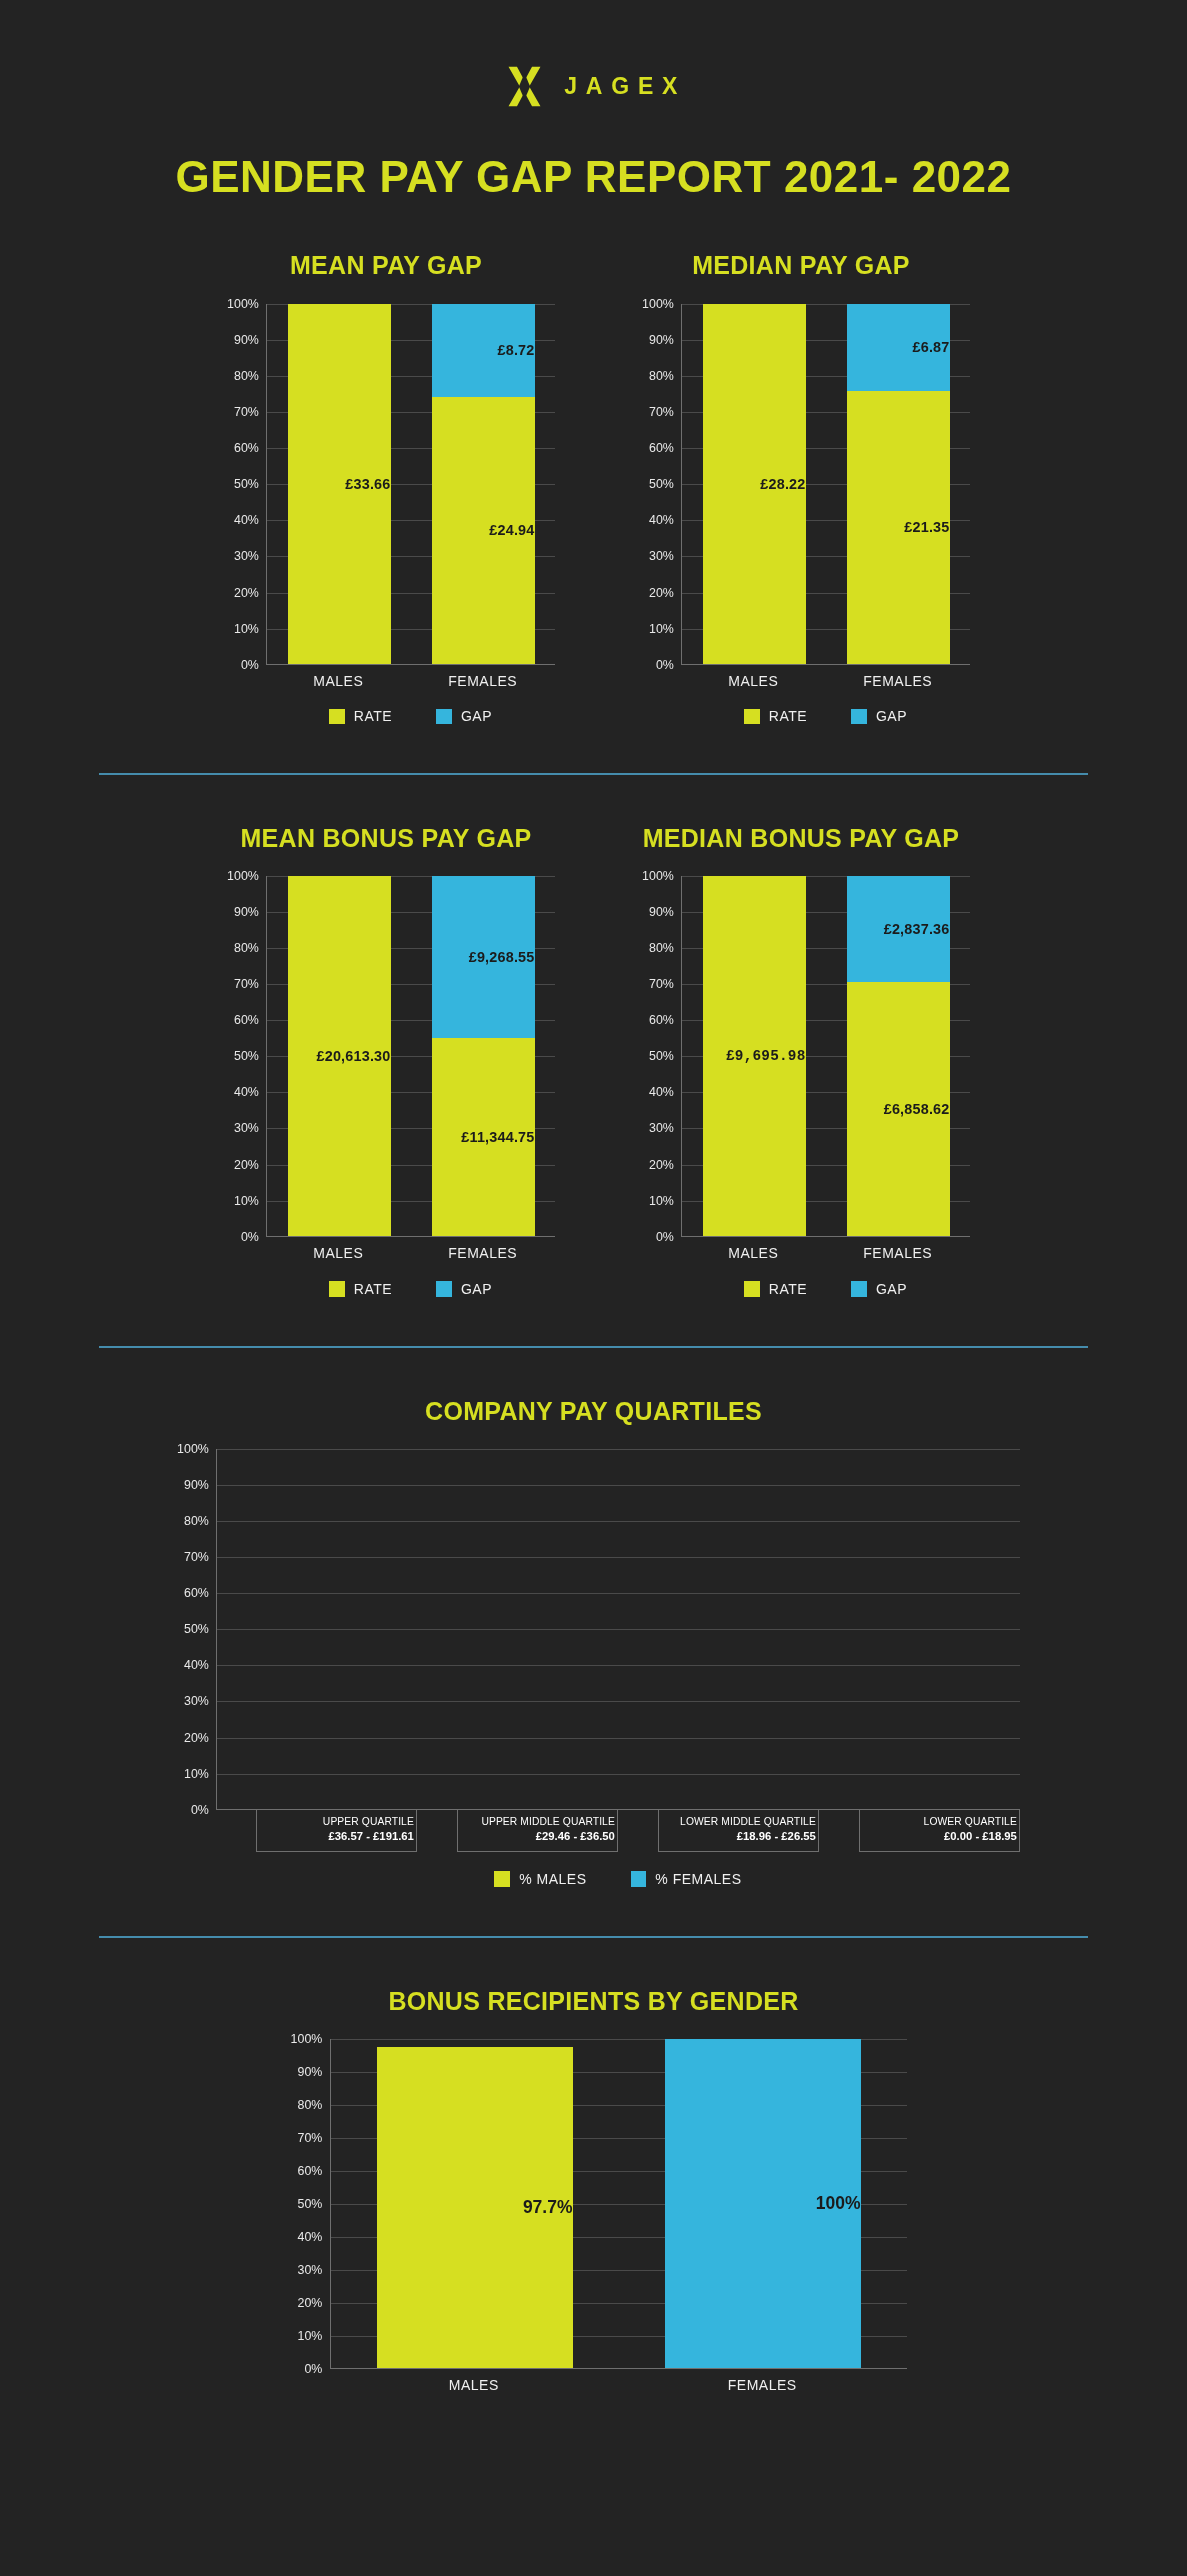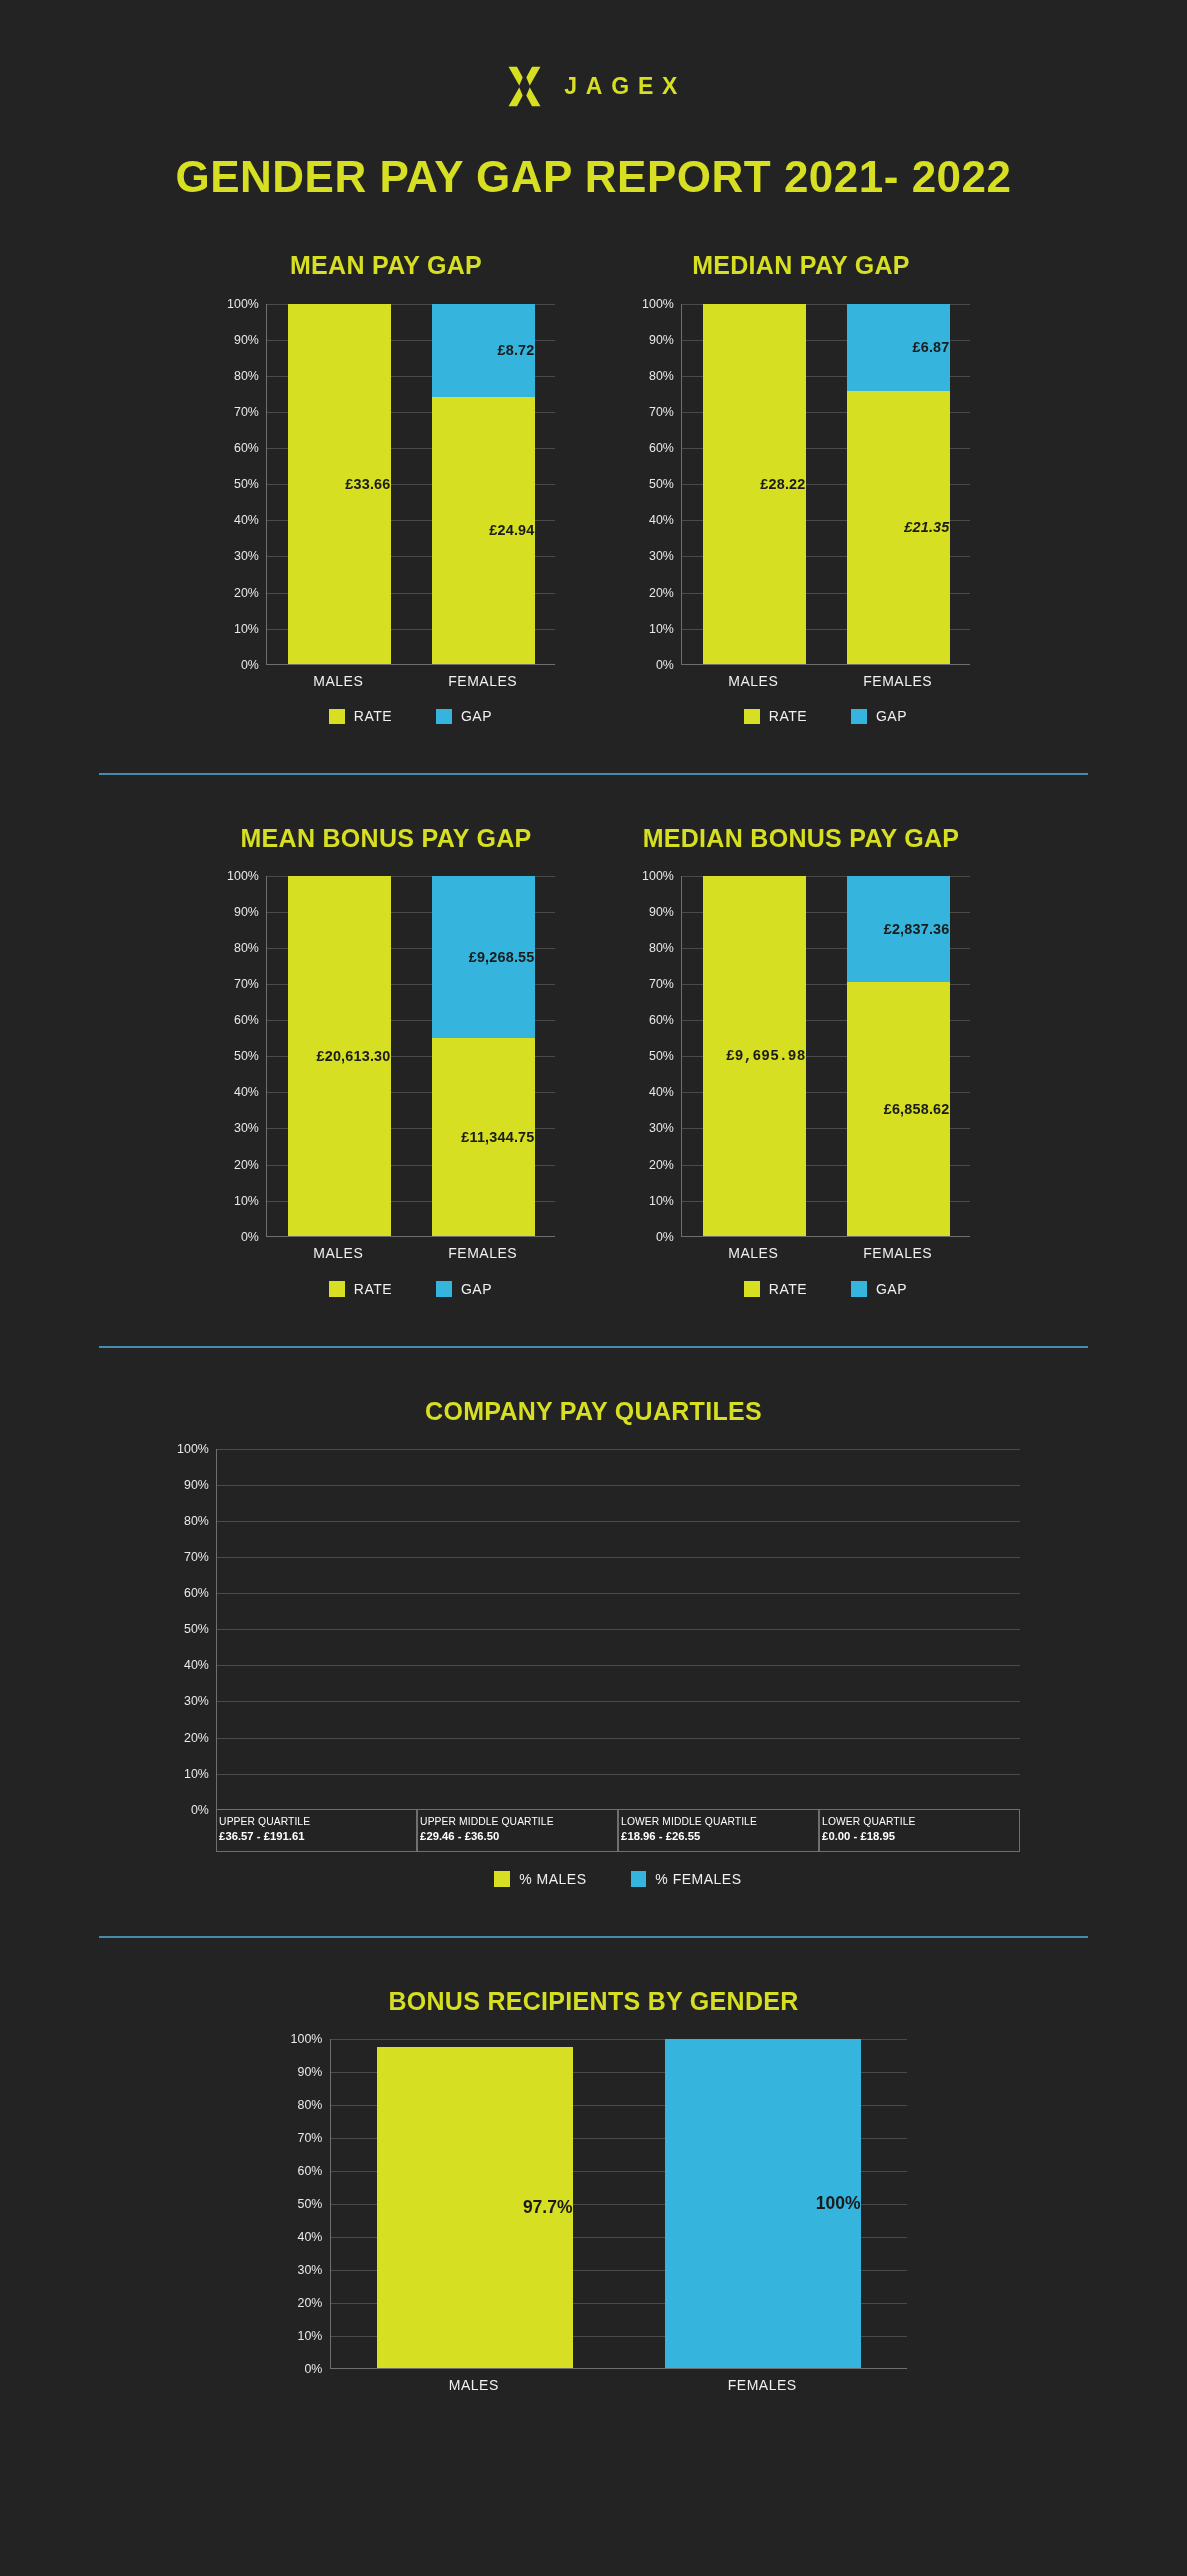"£21.35" div.seg { font-style: italic -> none }
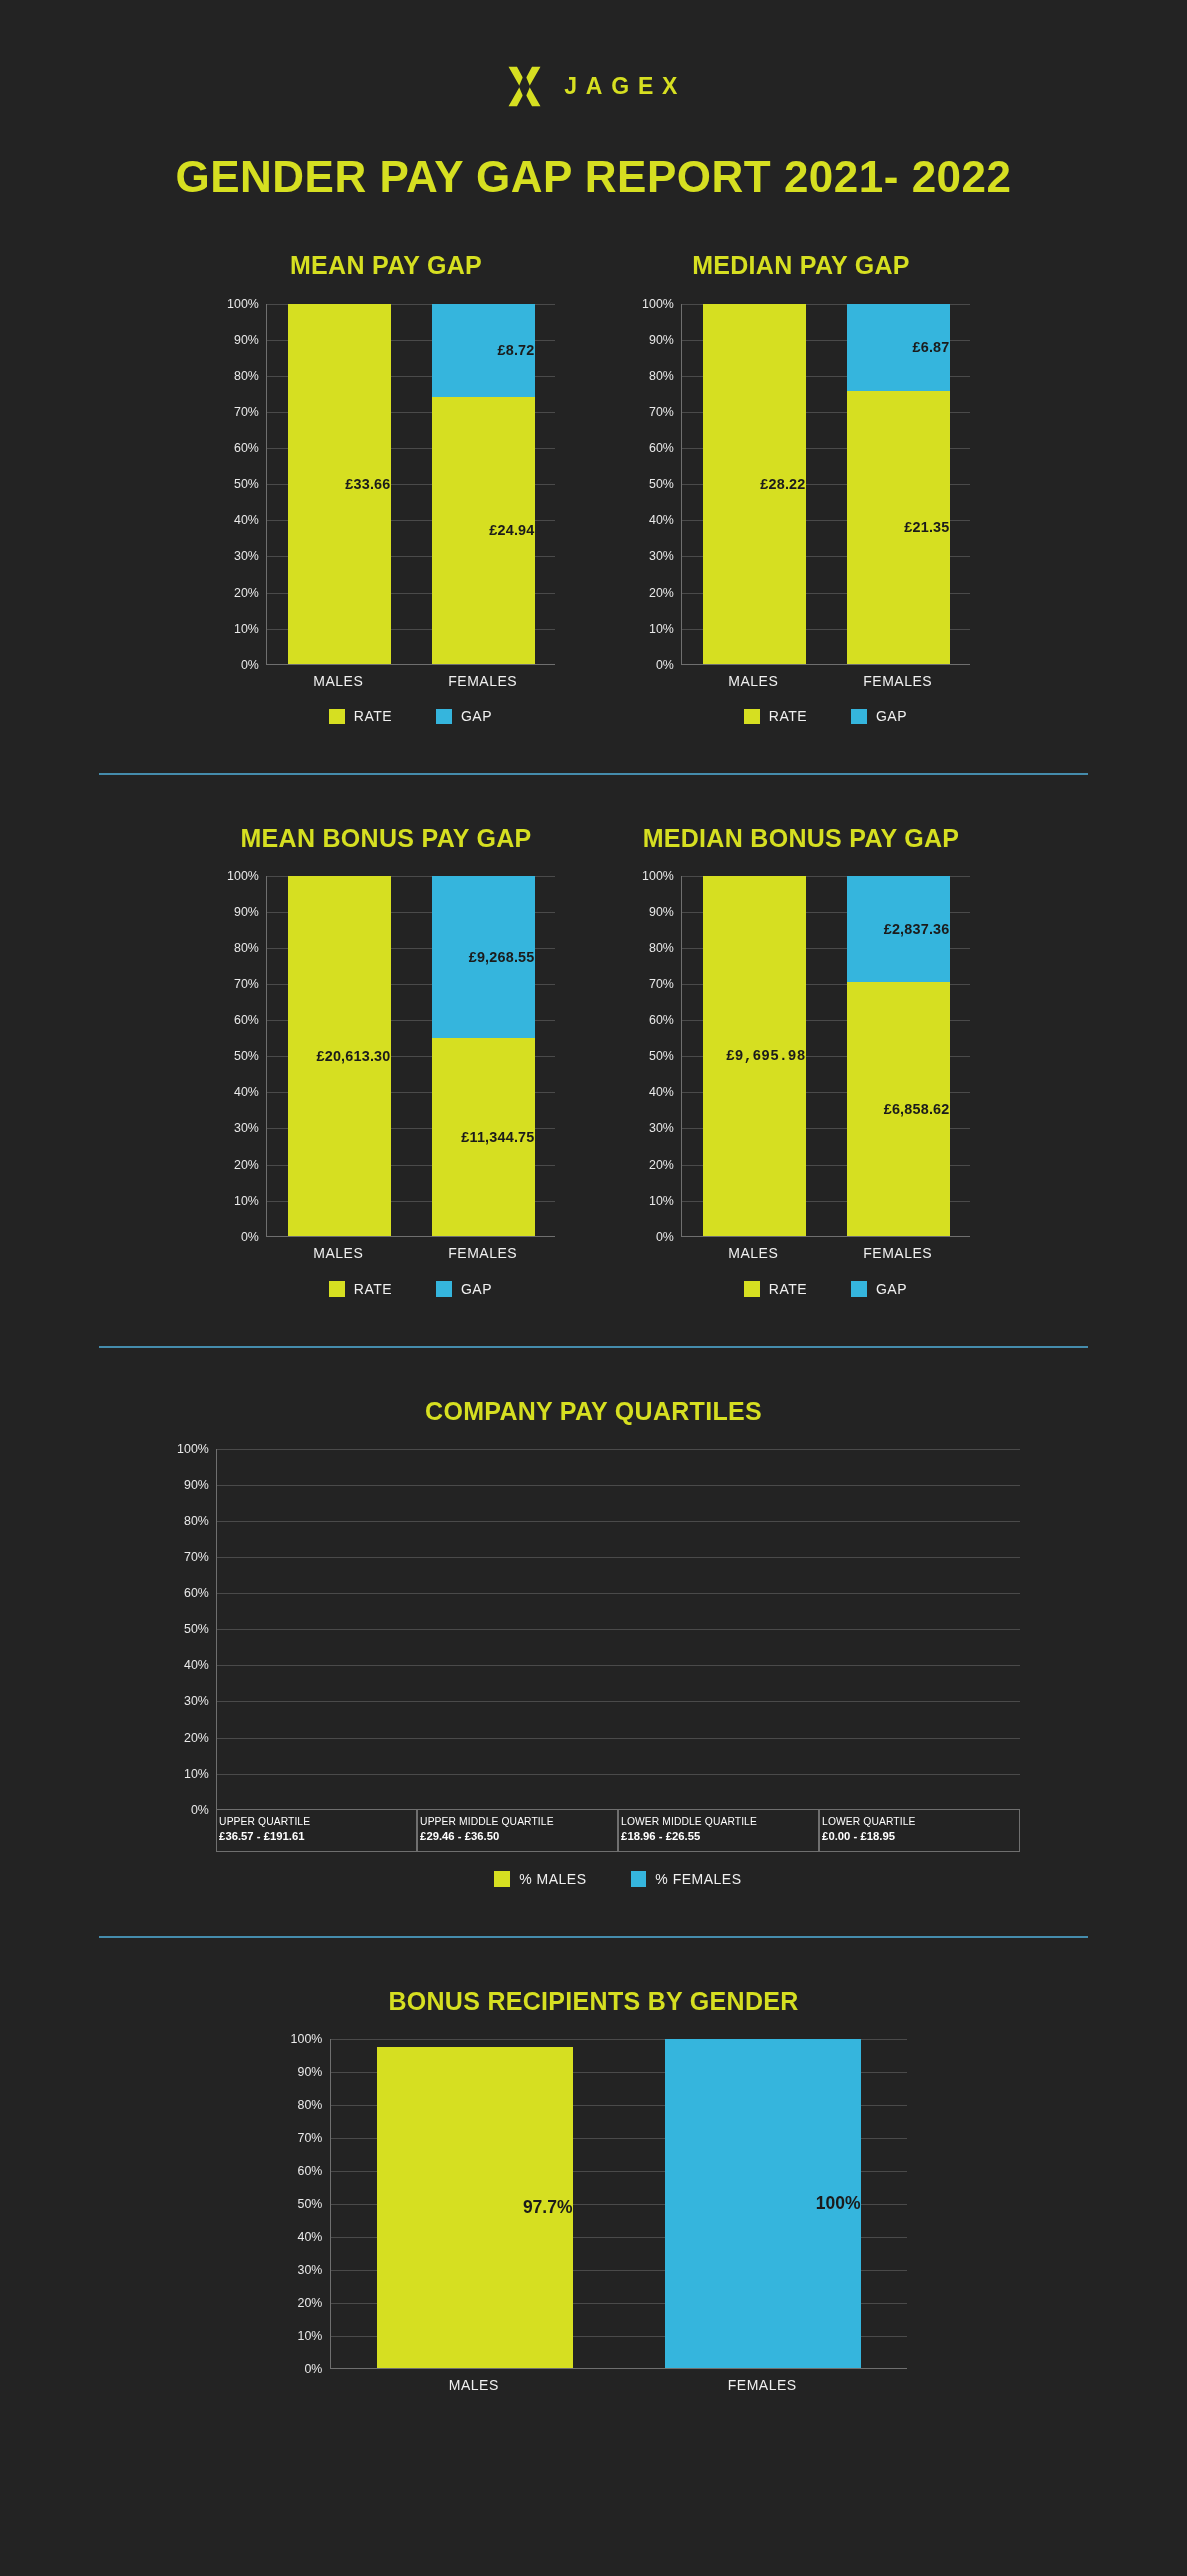"UPPER QUARTILE" .q-cell { margin-left: none -> 40px; text-align: left -> right }
